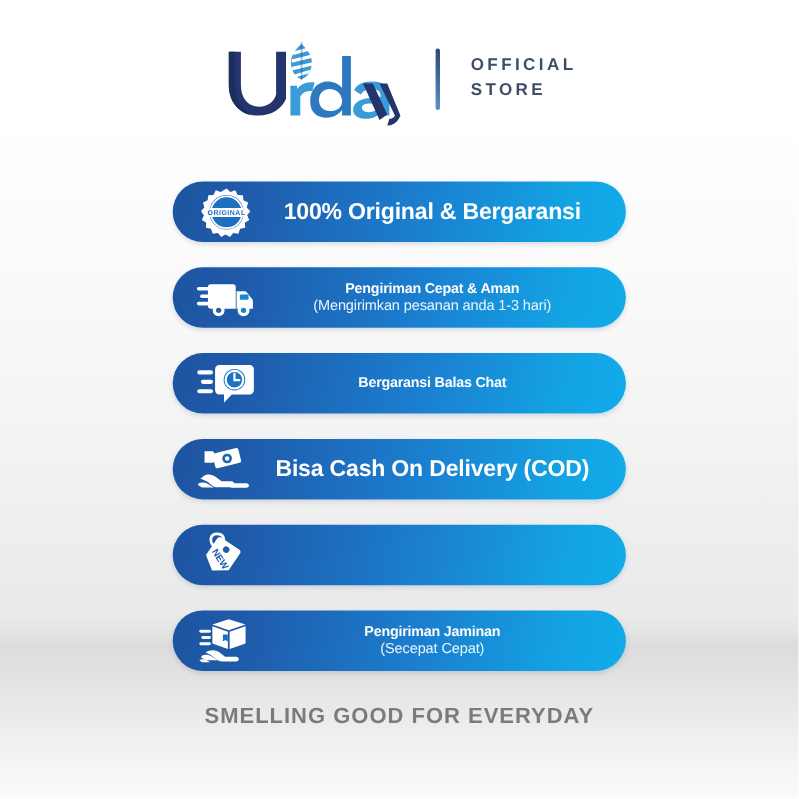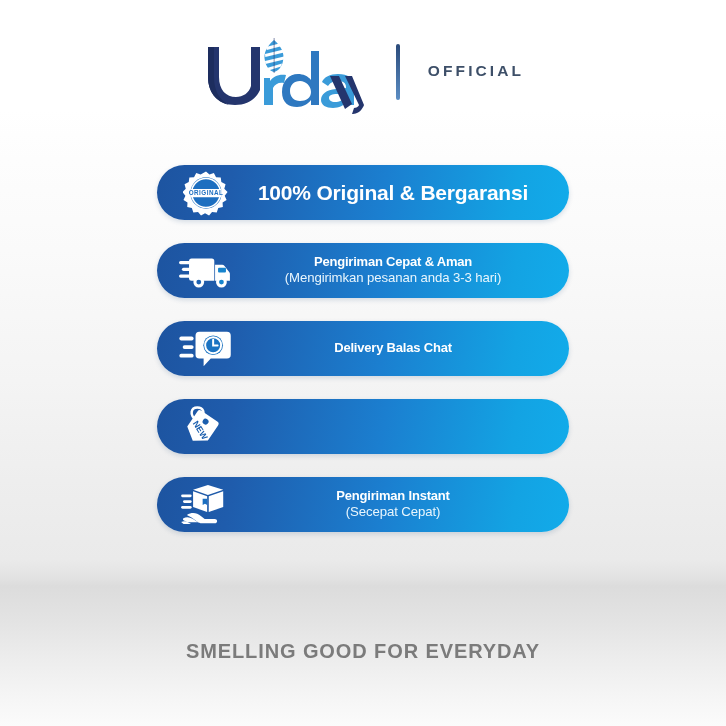"STORE" span { html: none -> <span>STORE</span> }
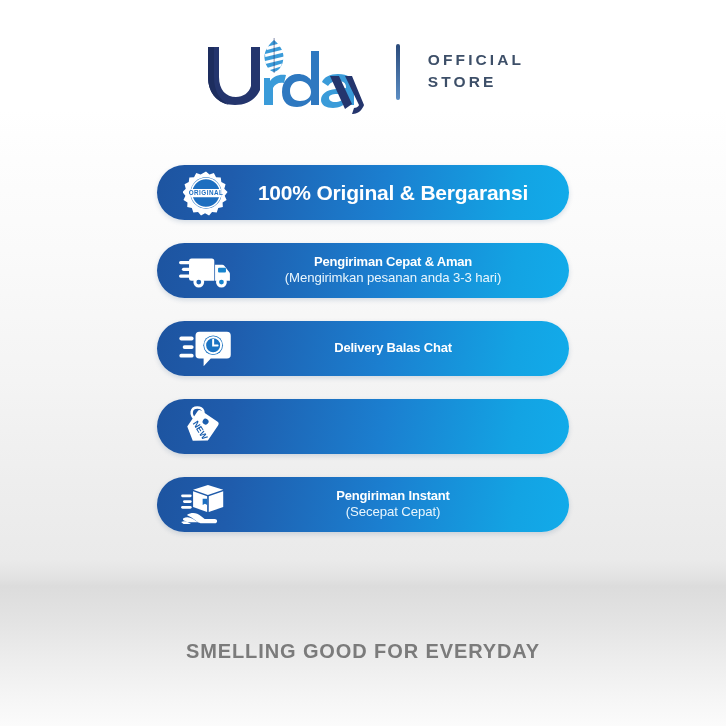"(Mengirimkan pesanan anda 3-3 hari)" div.pill-sub { text: 3-3 -> 1-3 }
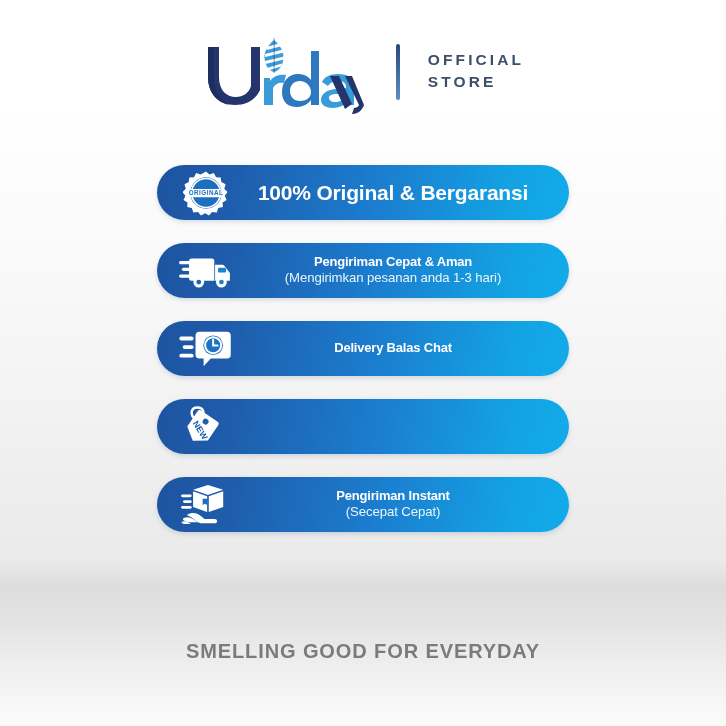"Delivery Balas Chat" div.pill-title { text: Delivery -> Bergaransi }
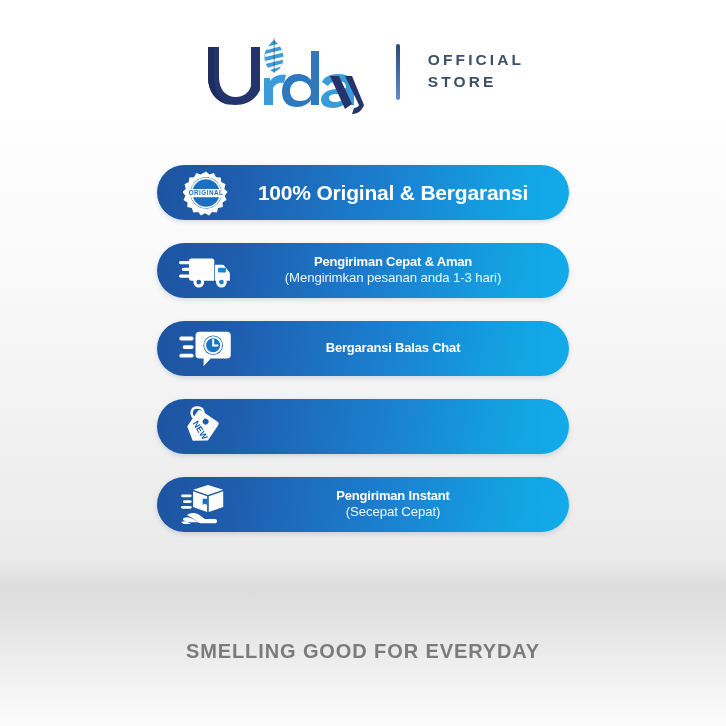"Bisa Cash On Delivery (COD)" div.pill { html: none -> <div> <div> <svg> <g> <path></path> <path></path> </g> <circle></circle> <circle></circle> <g> <path></path> <path></path> <path></path> <path></path> </g> </svg> </div> <div> <div>Bisa Cash On Delivery (COD)</div> </div> </div> }
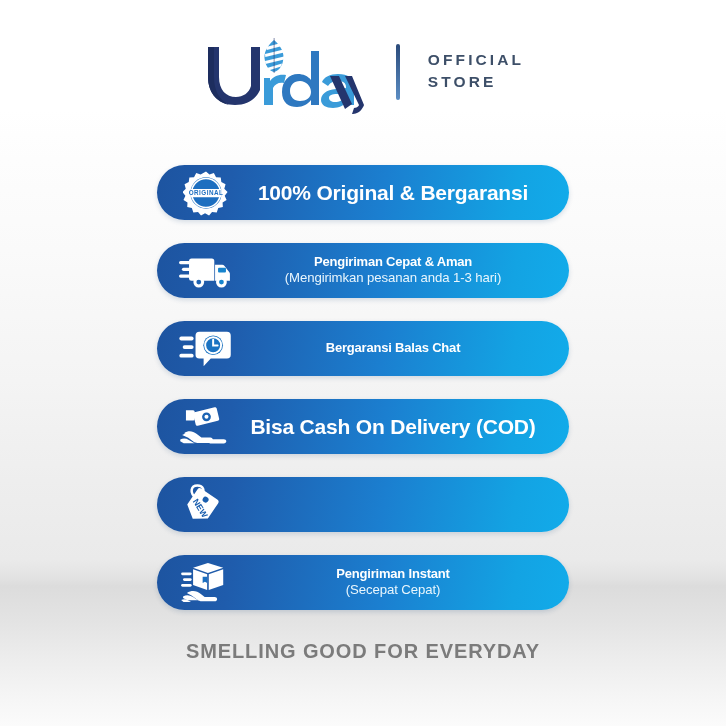"Pengiriman Instant" div.pill-title { text: Instant -> Jaminan }
